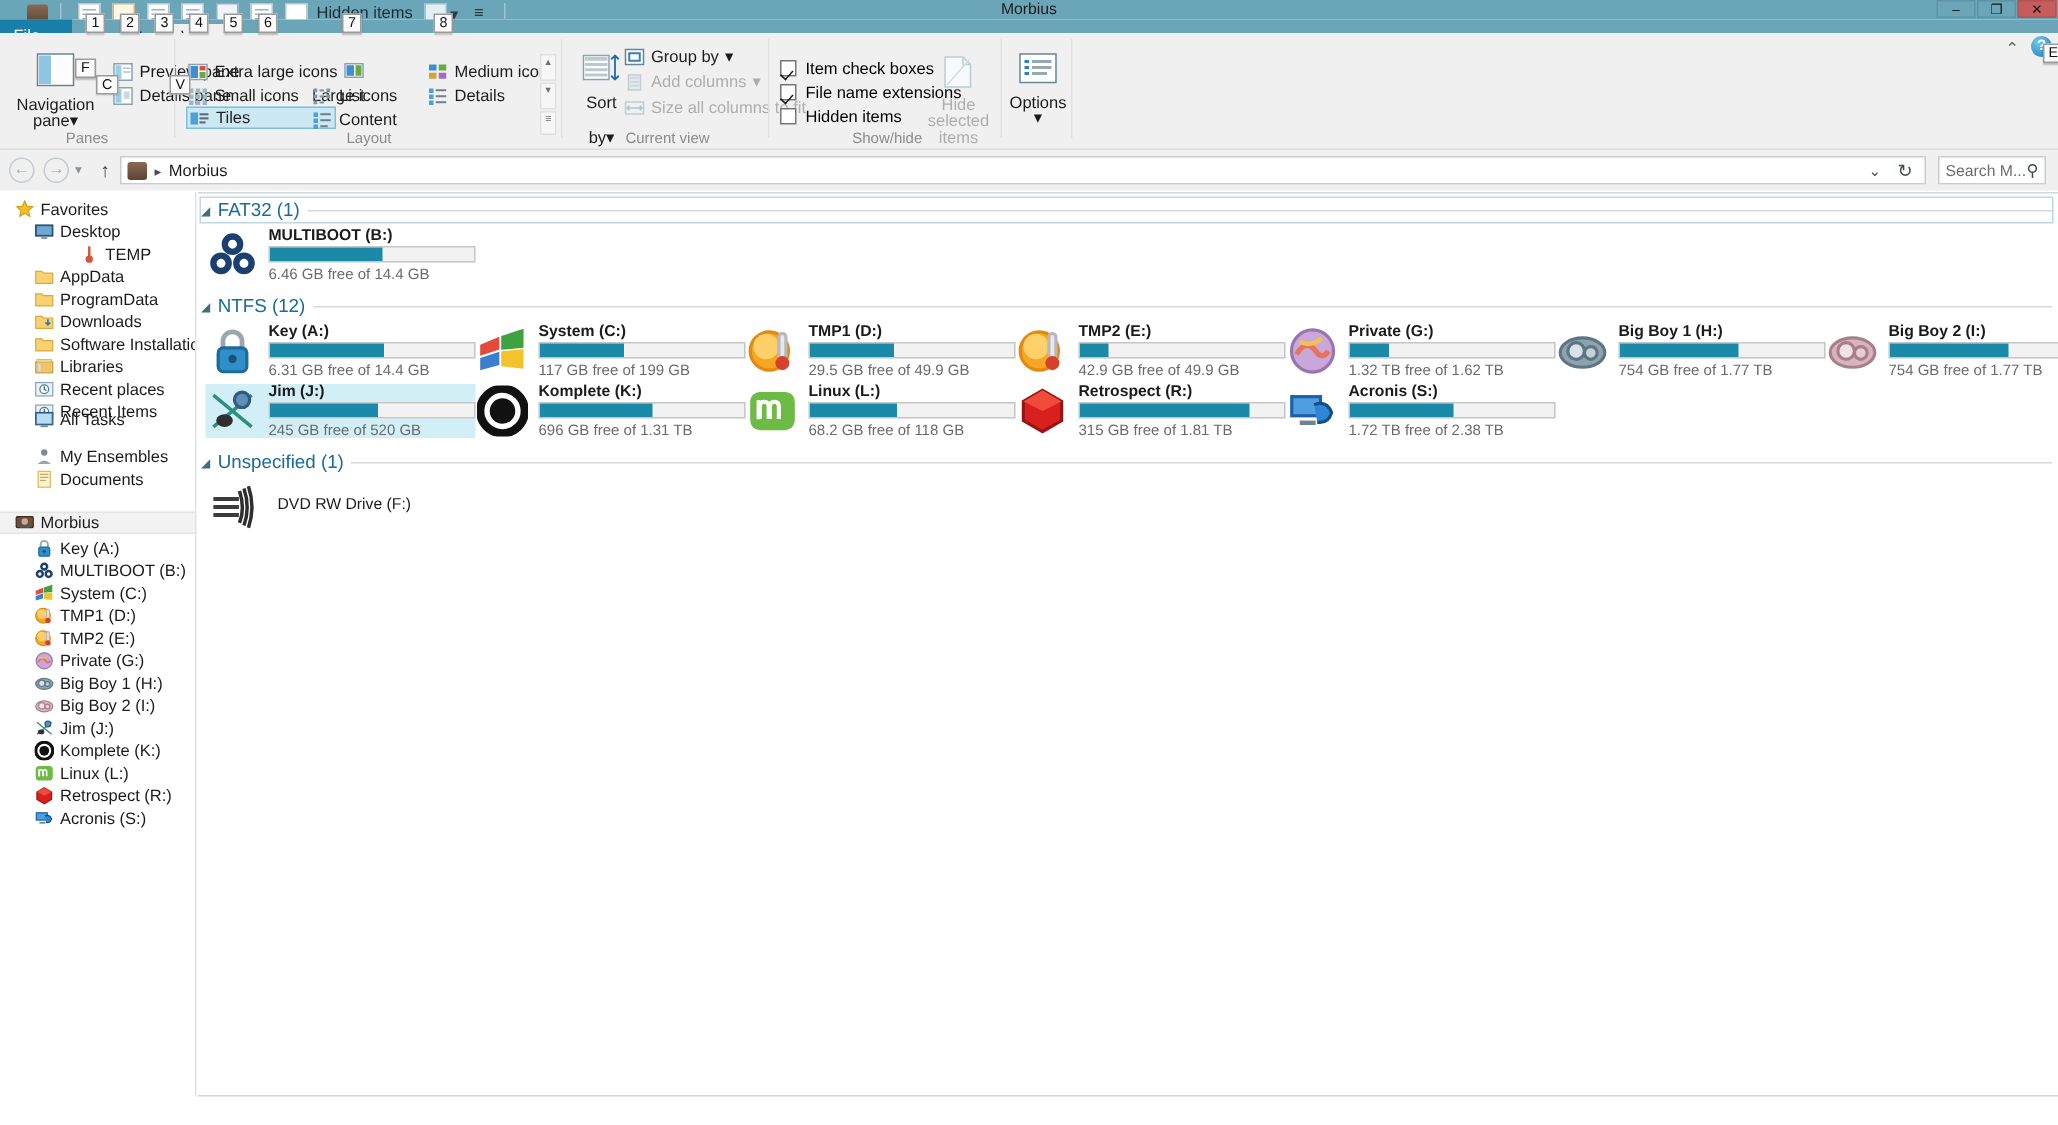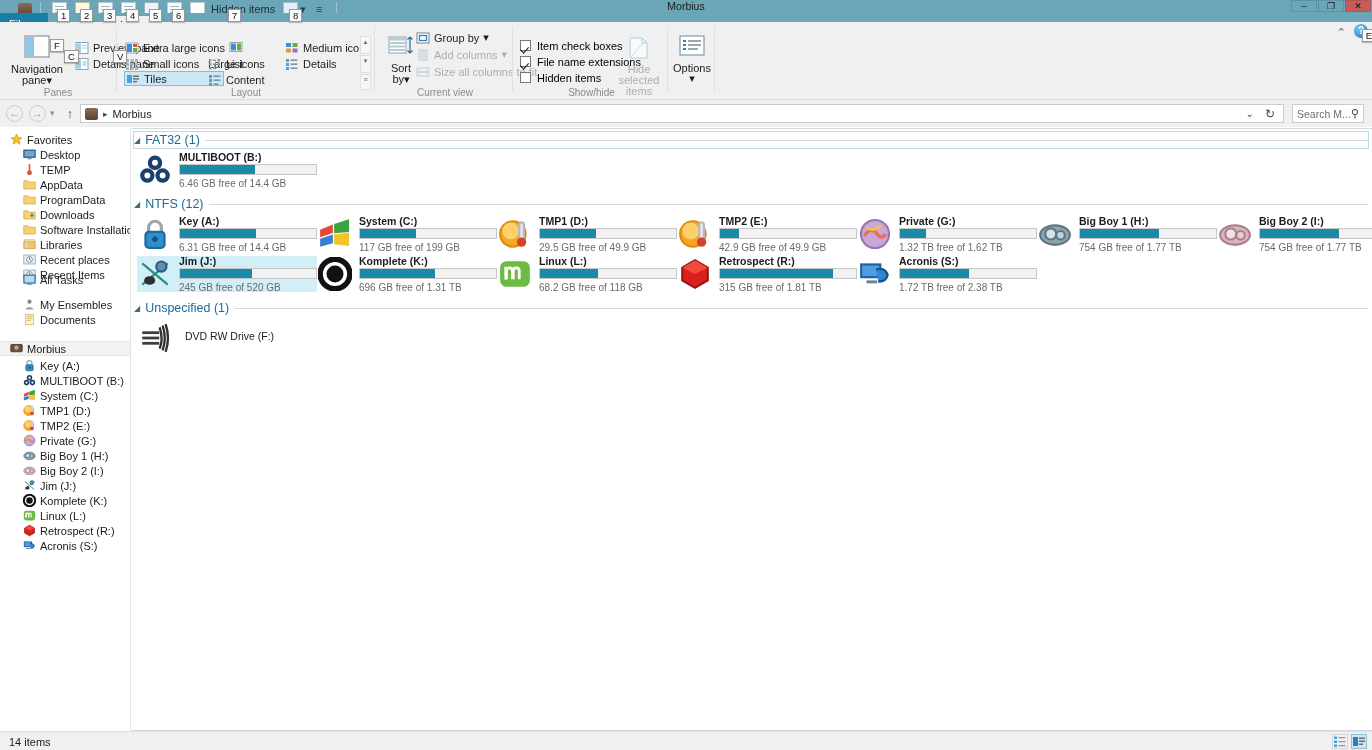"by▾" div.blabel { margin-top: 0 -> 12px }
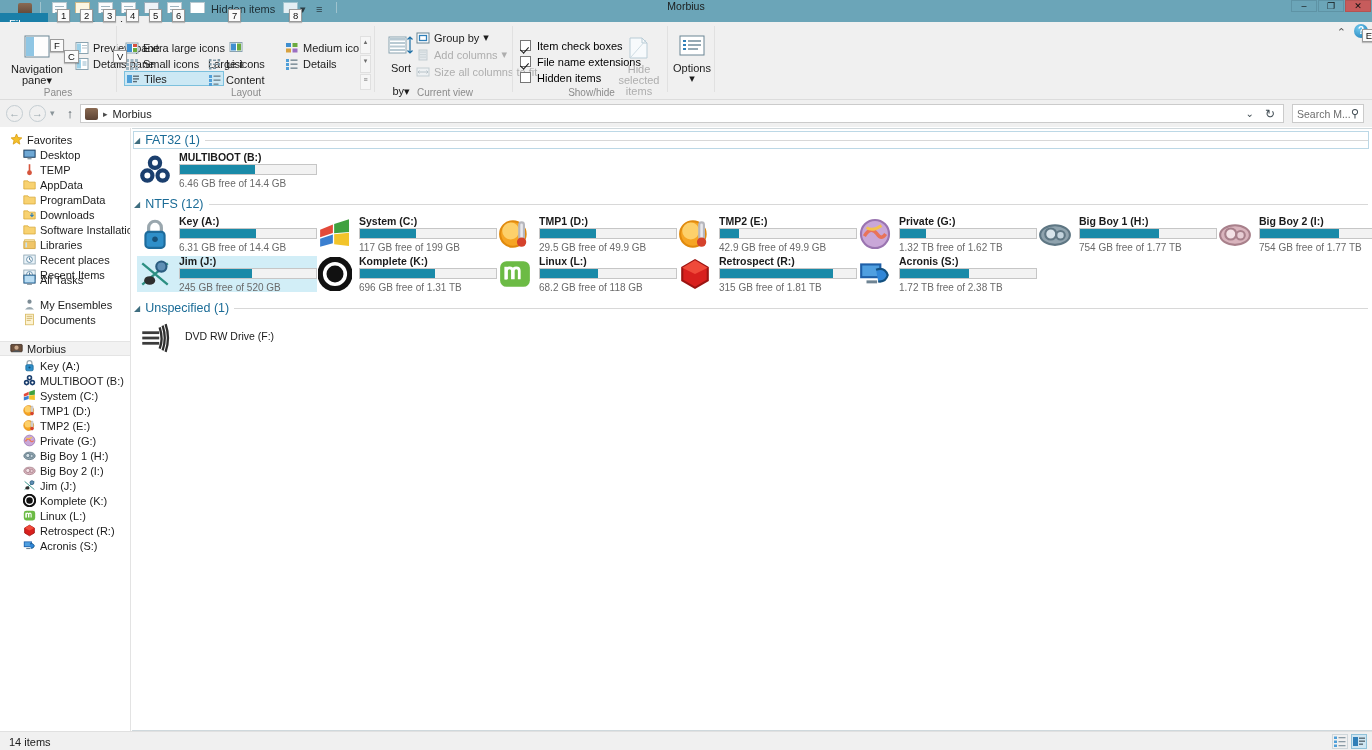"TEMP" div.navitem { justify-content: none -> center }
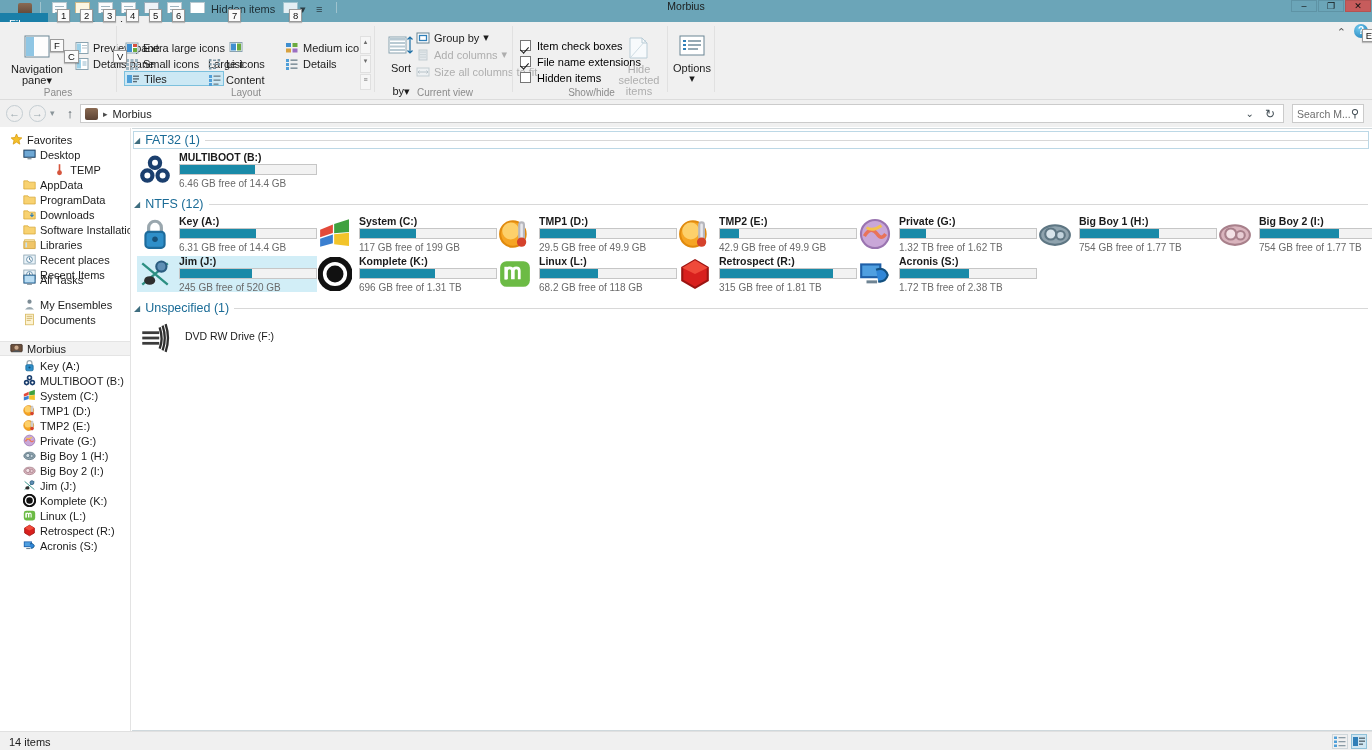"14 items" div.statusbar { html: <div> <div>14 items</div> <div> <svg> <rect></rect> <rect></rect> <rect></rect> <rect></rect> <rect></rect> <rect></rect> </svg> </div> <div> <svg> <rect></rect> <rect></rect> <rect></rect> <rect></rect> </svg> </div> </div> -> none }
